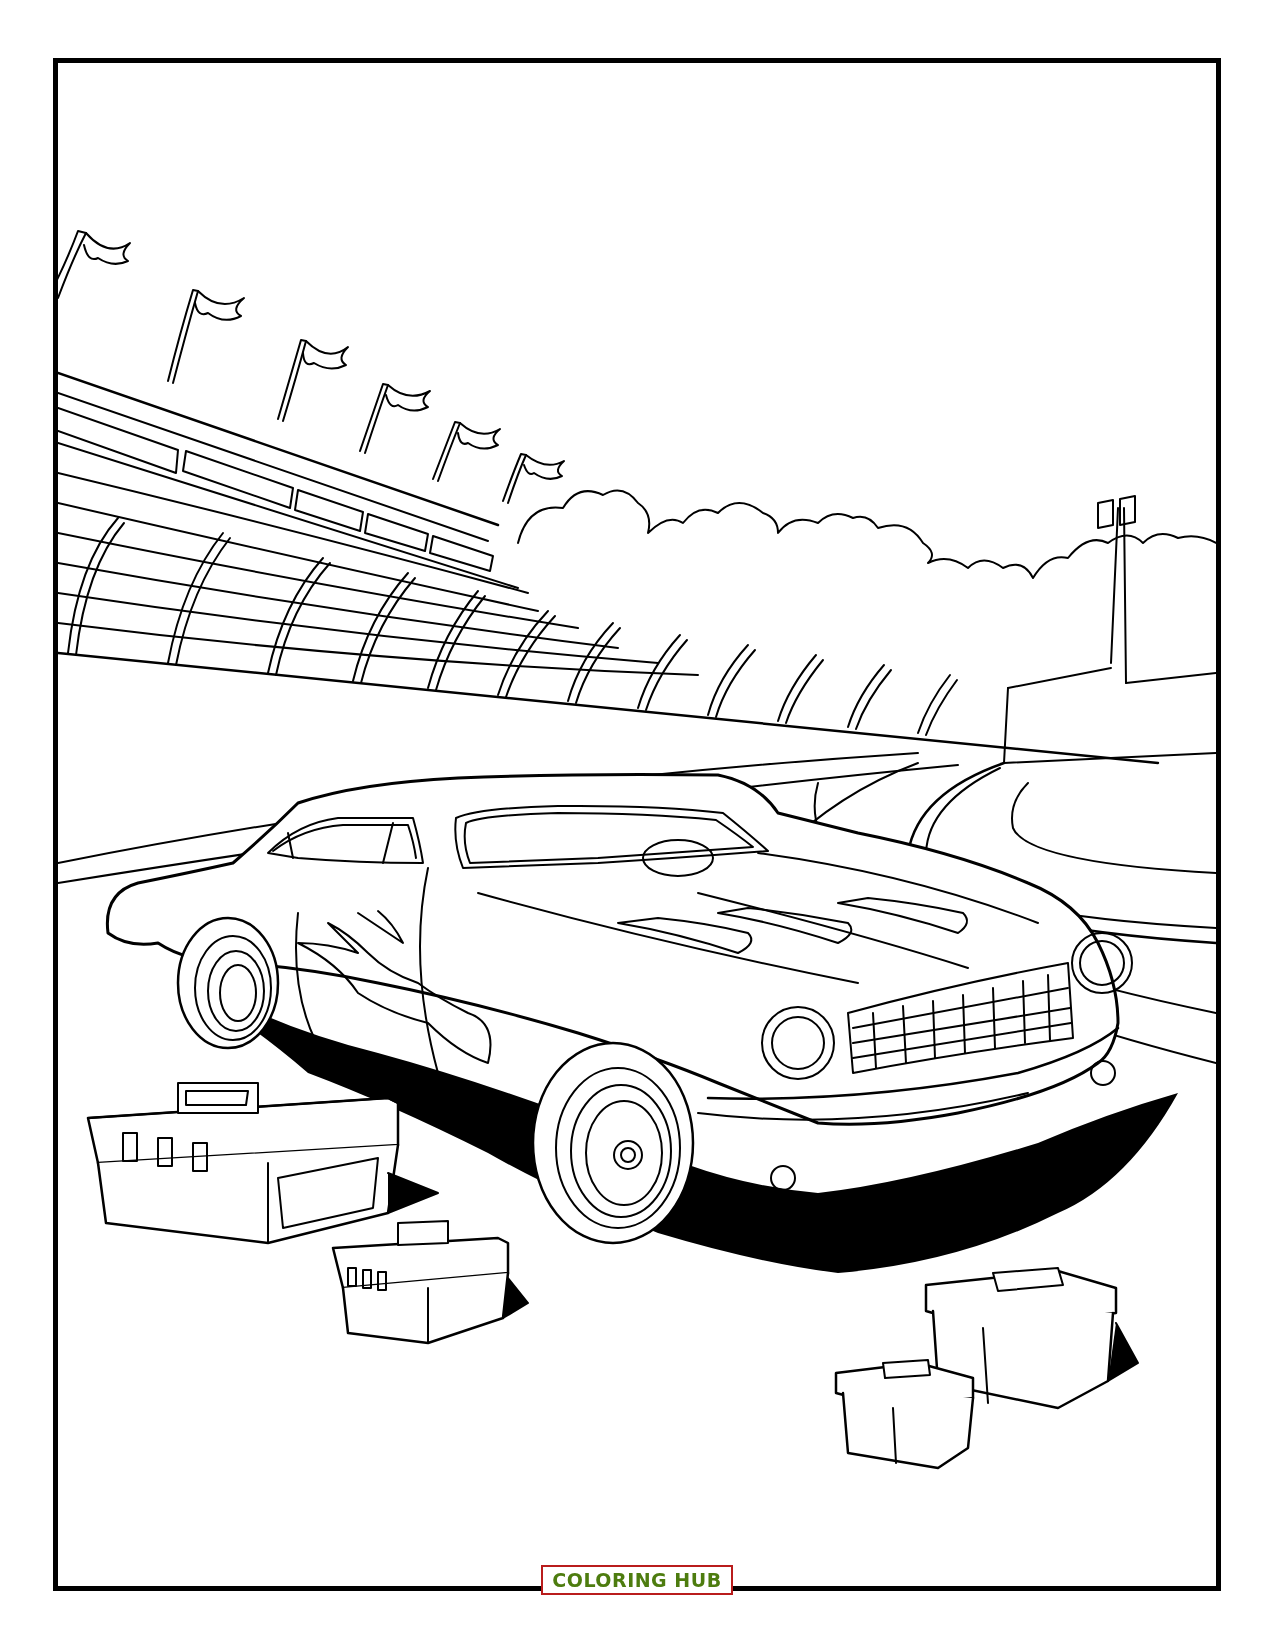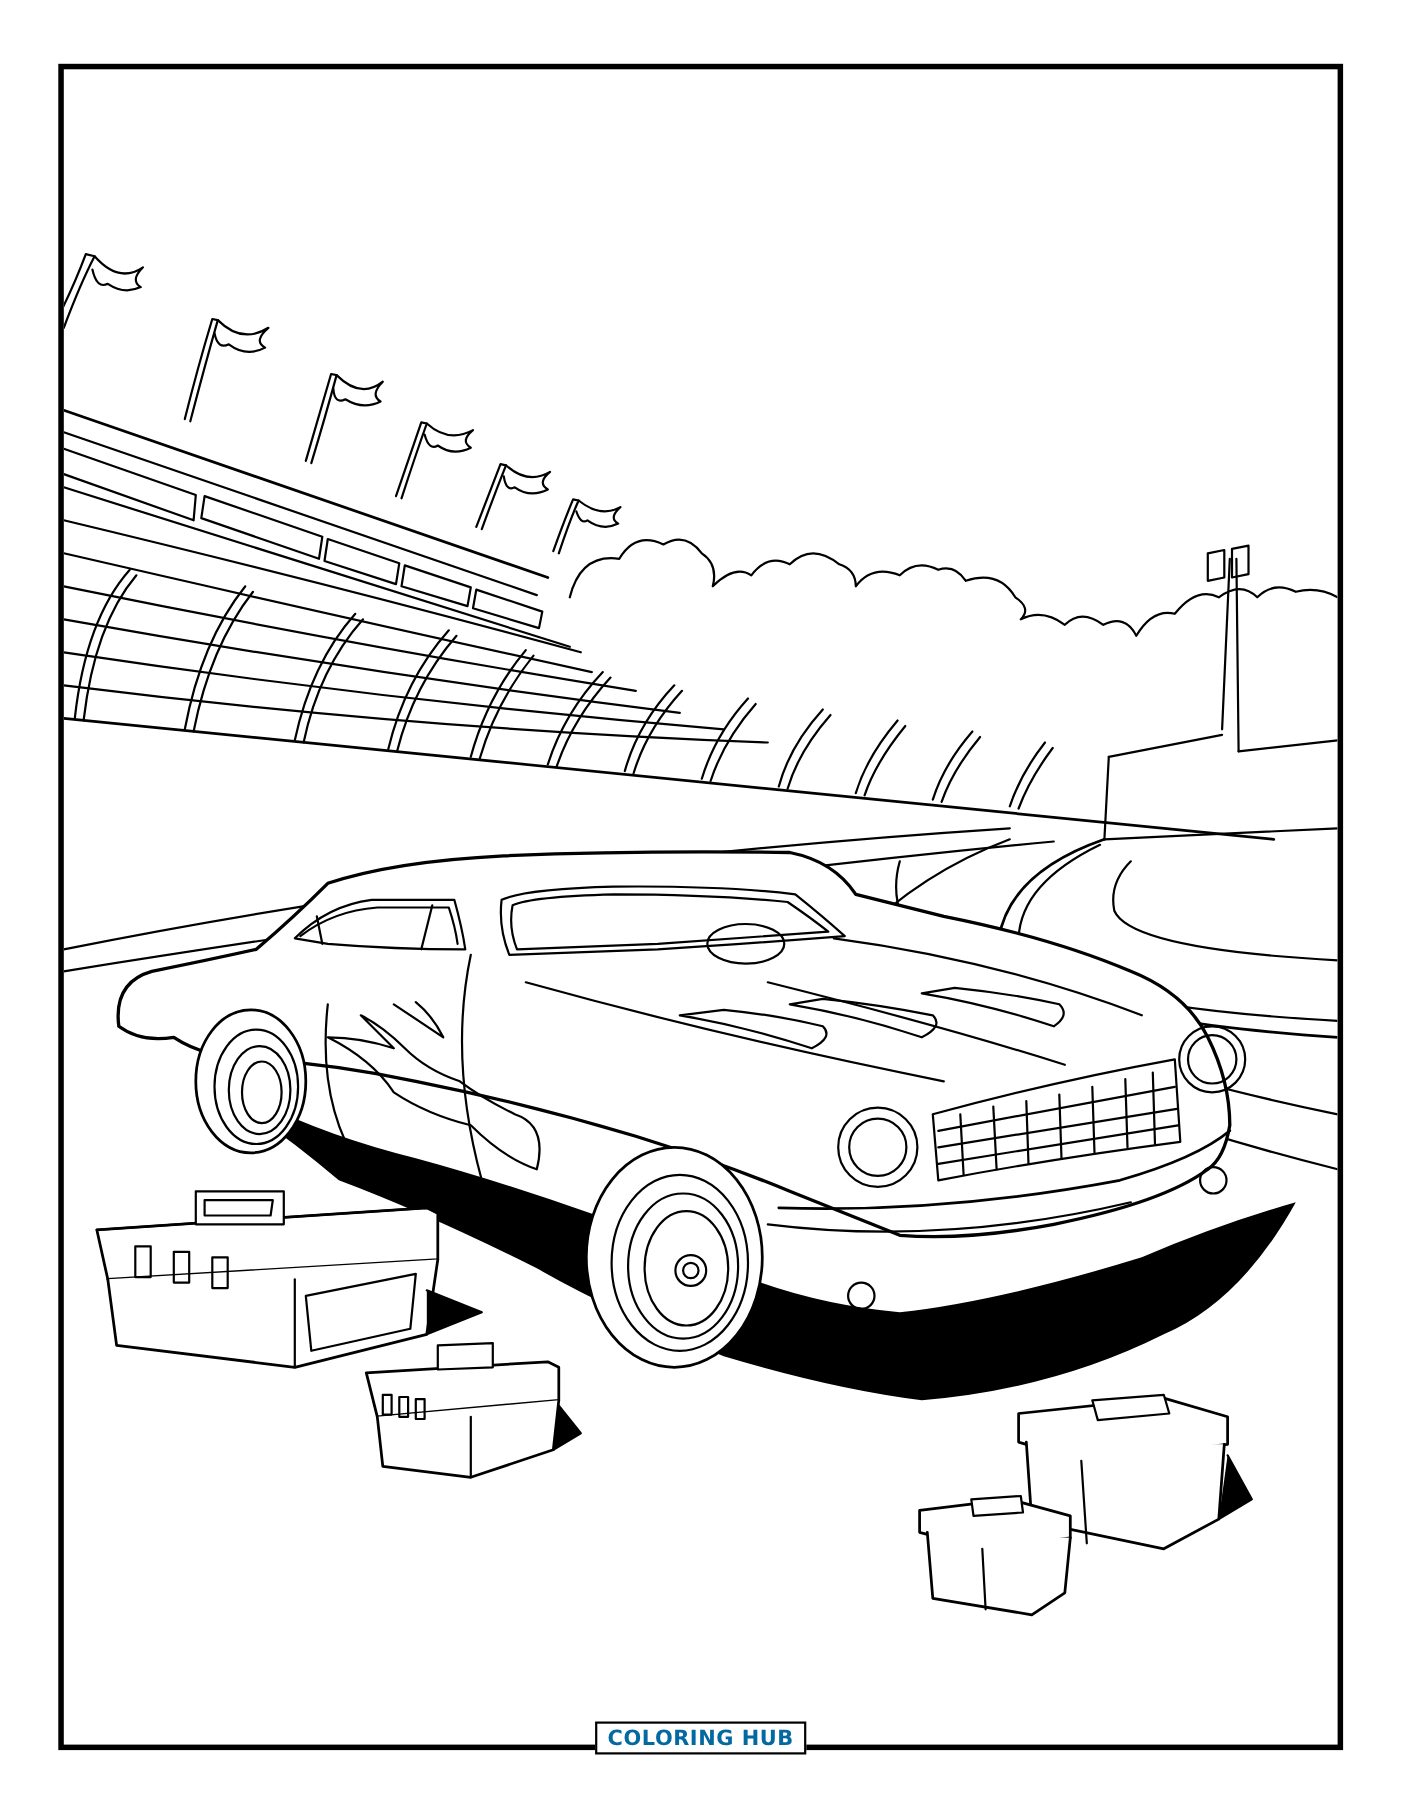"COLORING HUB" .logo { border: 2px solid #000000 -> 2px solid #b91c1c; color: #0369a1 -> #4d7c0f }
